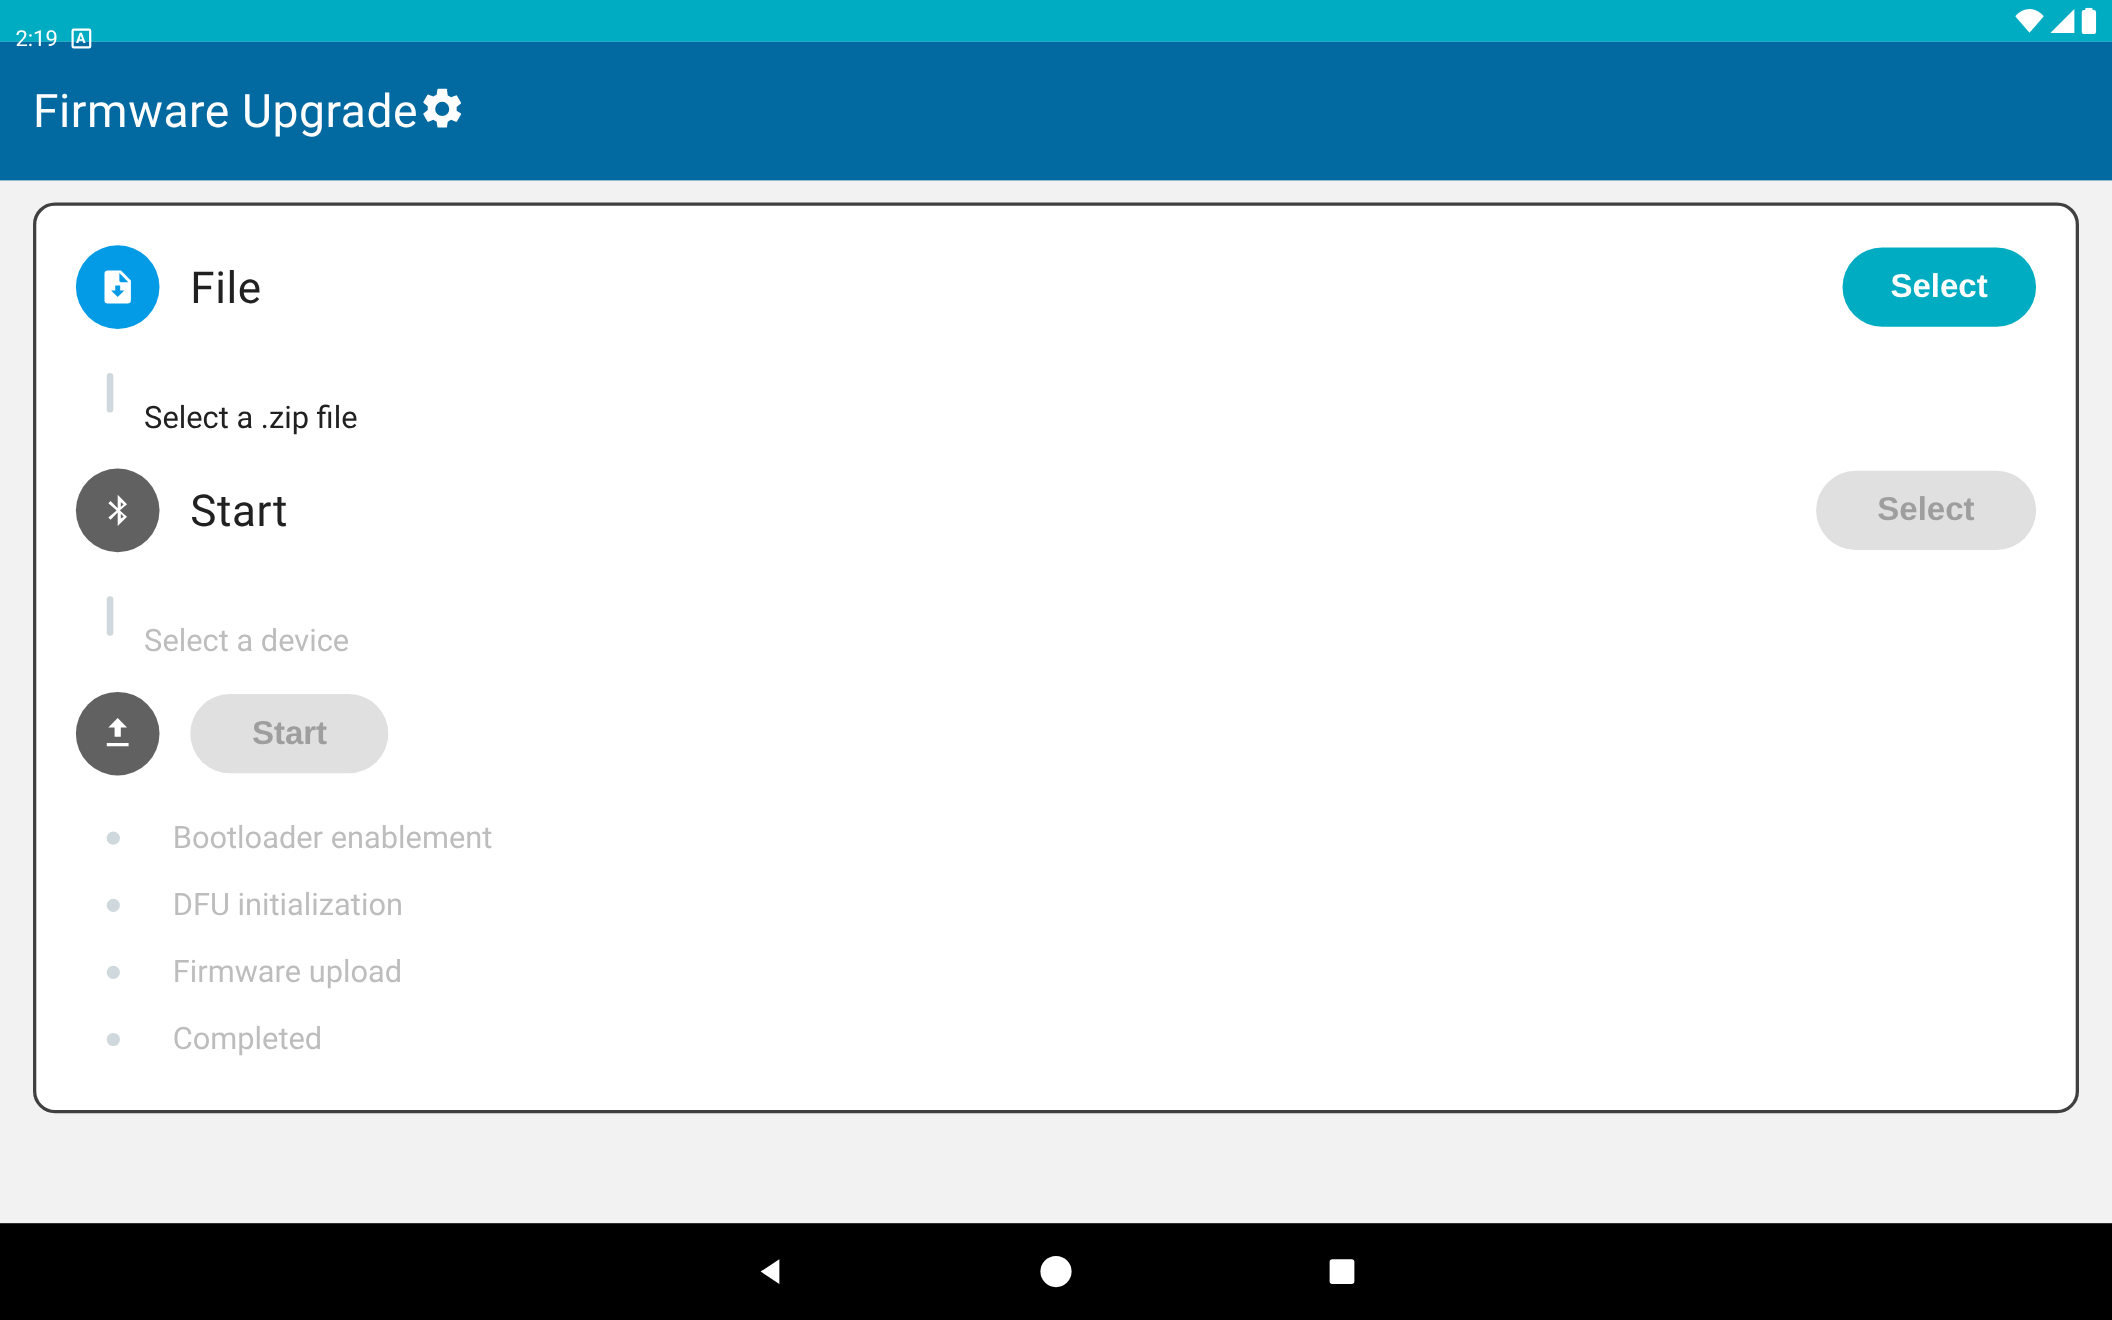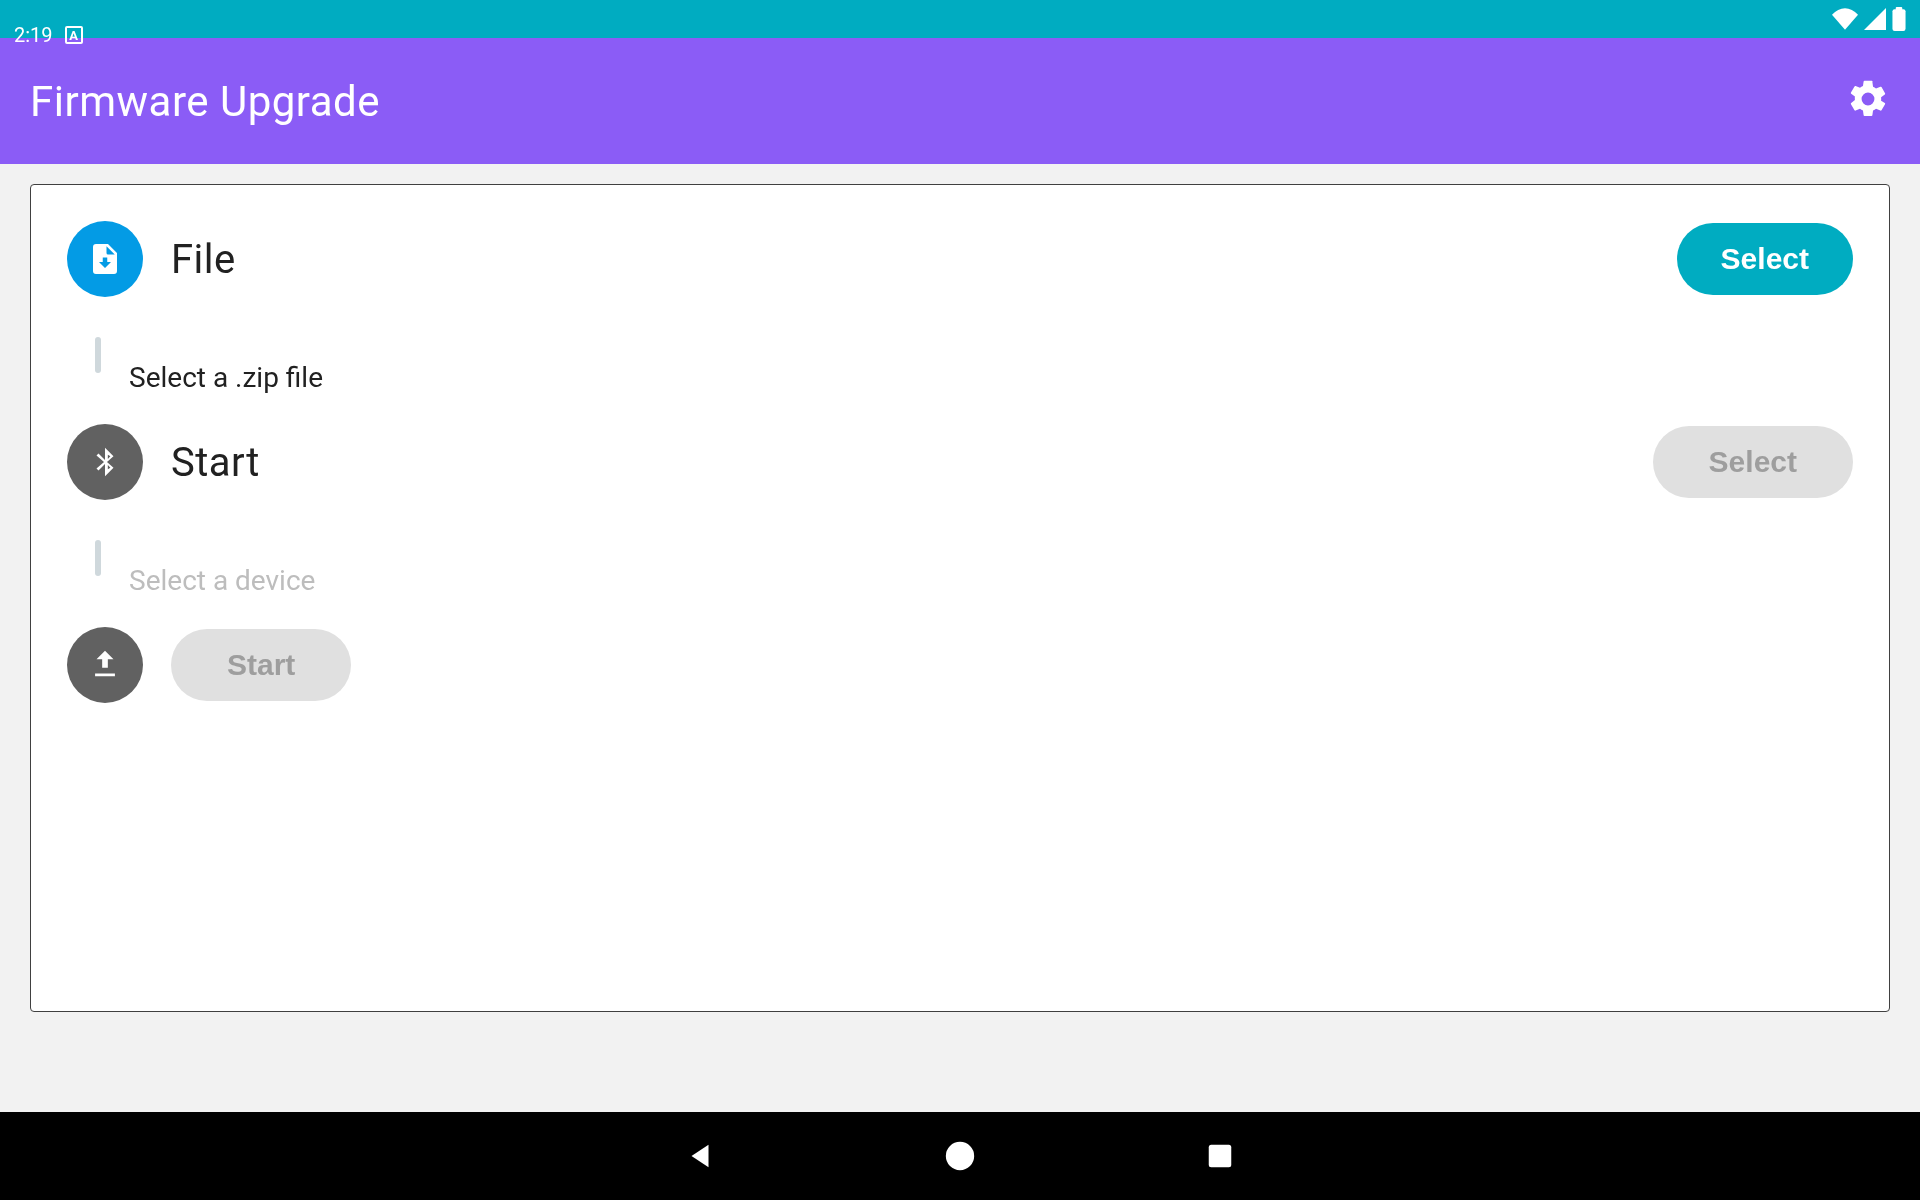"Firmware Upgrade" .app-bar { background: #8b5cf6 -> #0369a1; justify-content: space-between -> flex-start }
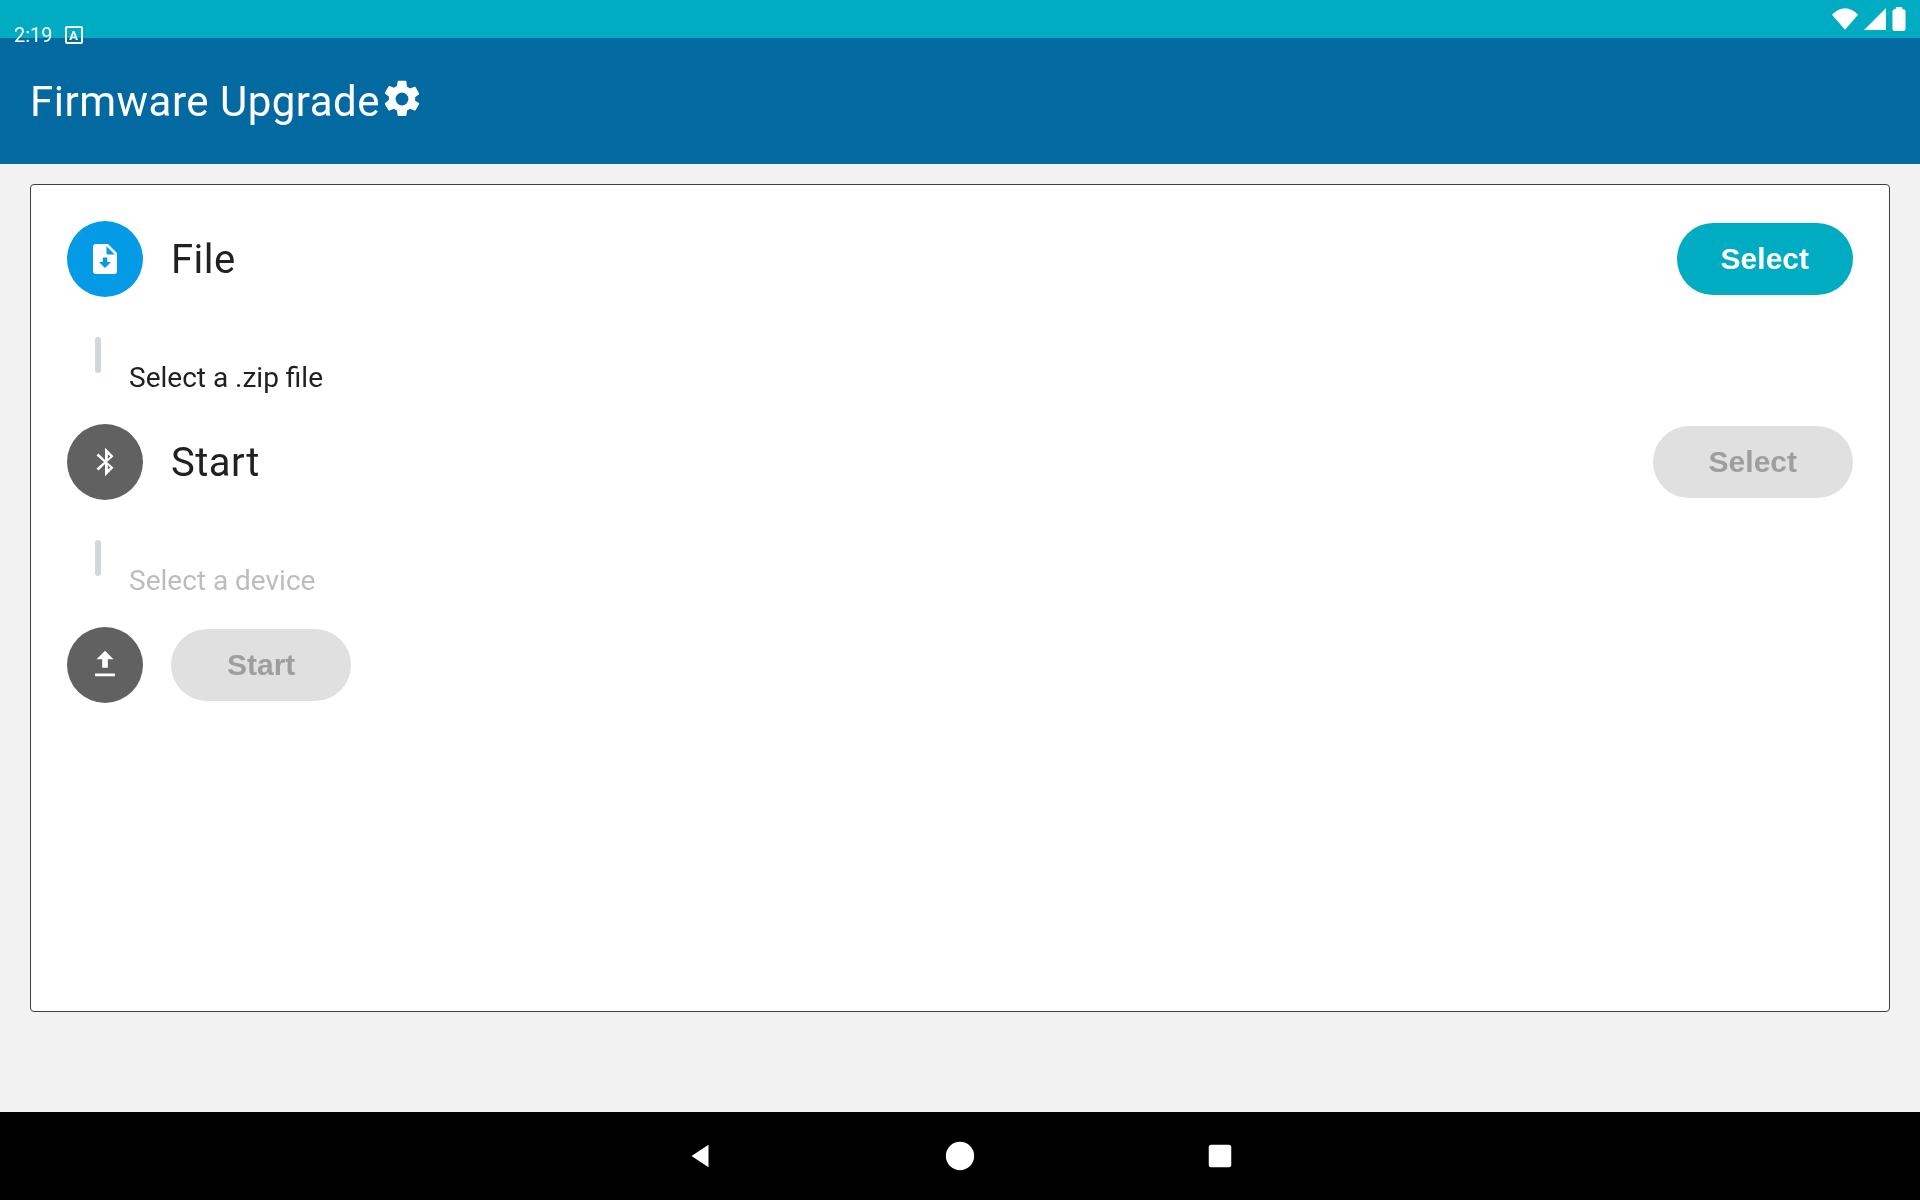"File" .card { border: 1px solid #404040 -> 3px solid #404040; border-radius: 4px -> 20px }
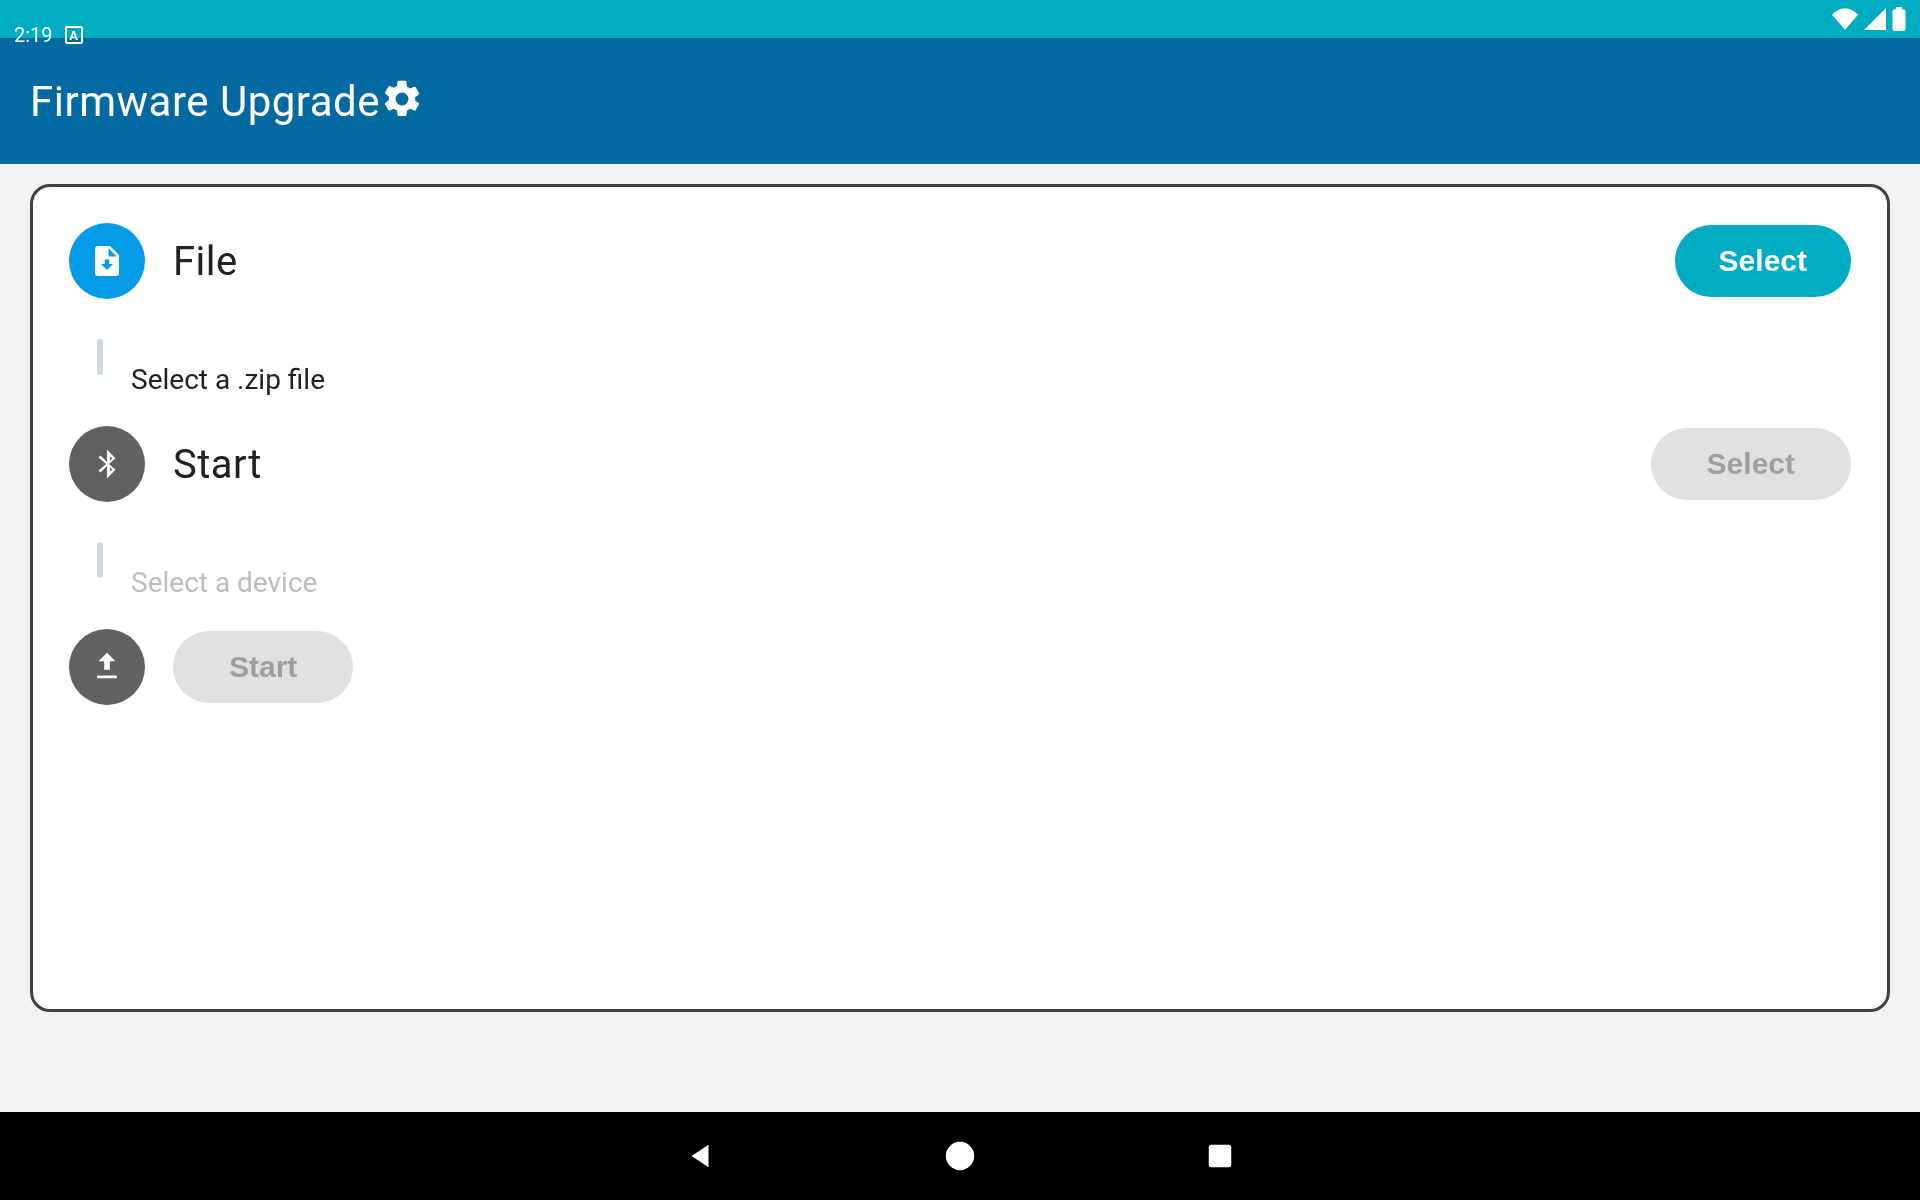"Bootloader enablement" div.prog-list { html: none -> <div> <div> <div></div> <div>Bootloader enablement</div> </div> <div> <div></div> <div>DFU initialization</div> </div> <div> <div></div> <div>Firmware upload</div> </div> <div> <div></div> <div>Completed</div> </div> </div> }
